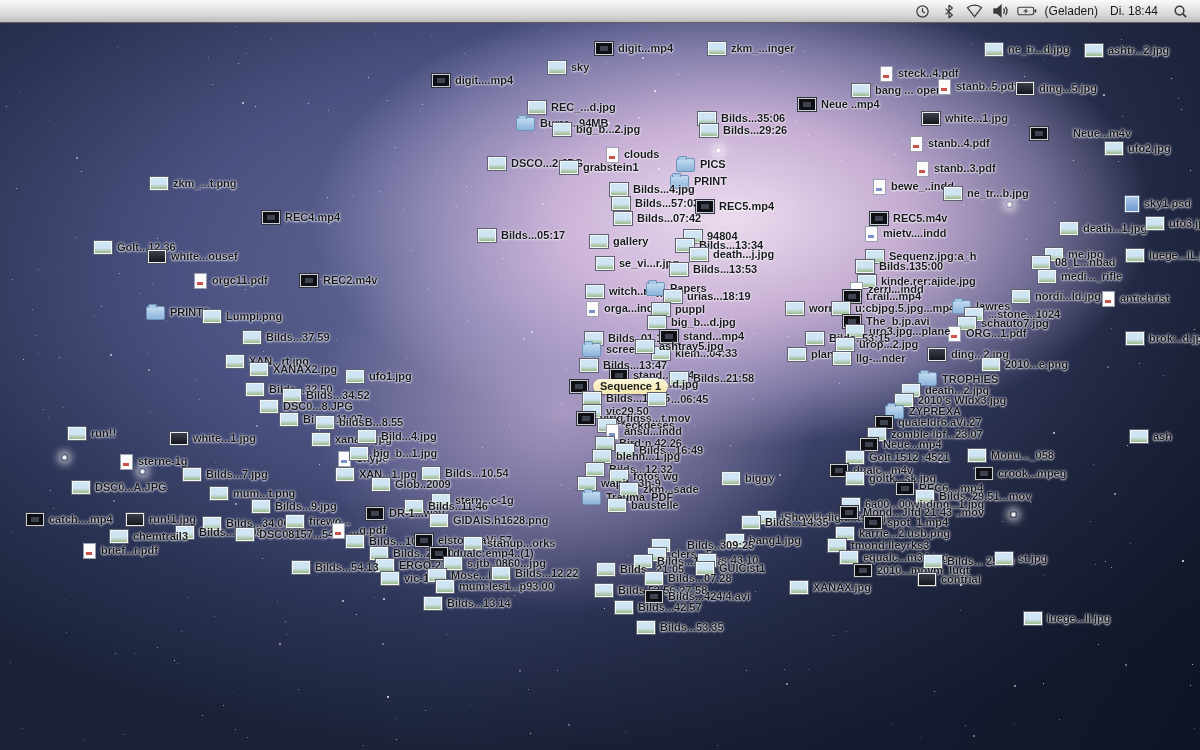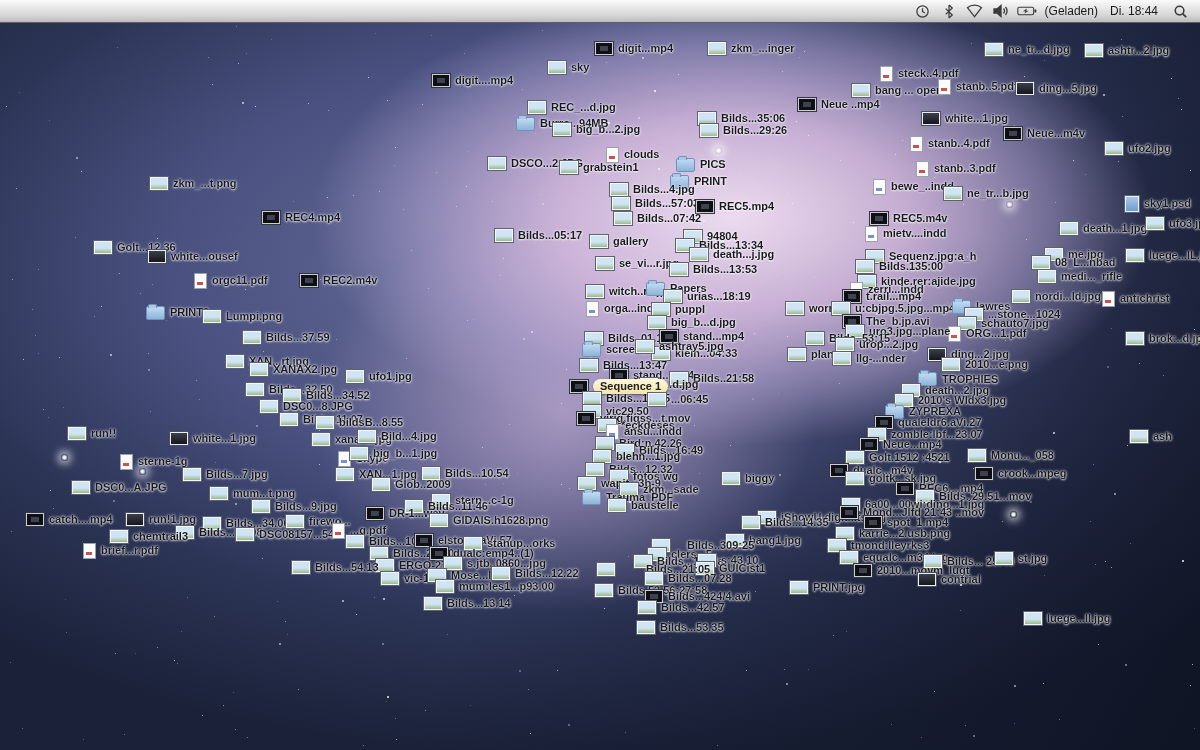"Neue...m4v" div.icon-item { gap: none -> 20px; left: 1004px -> 1030px }
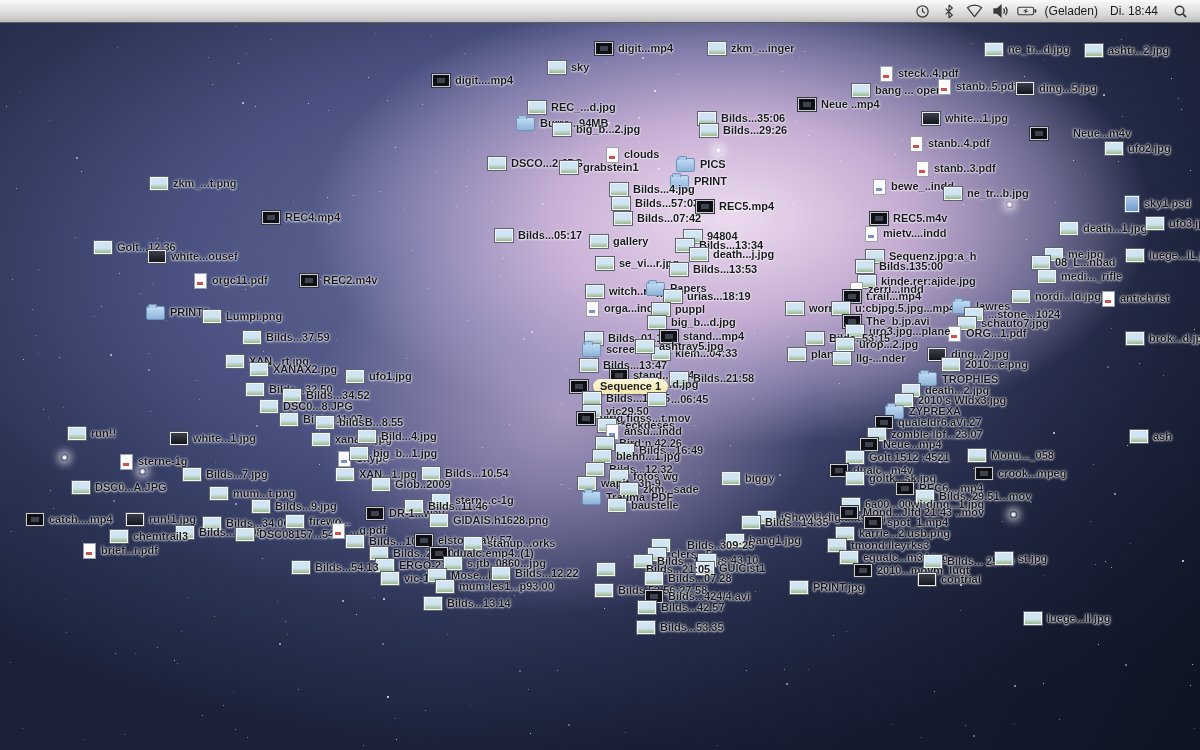"Bilds...05:17" div.icon-item { left: 495px -> 478px }
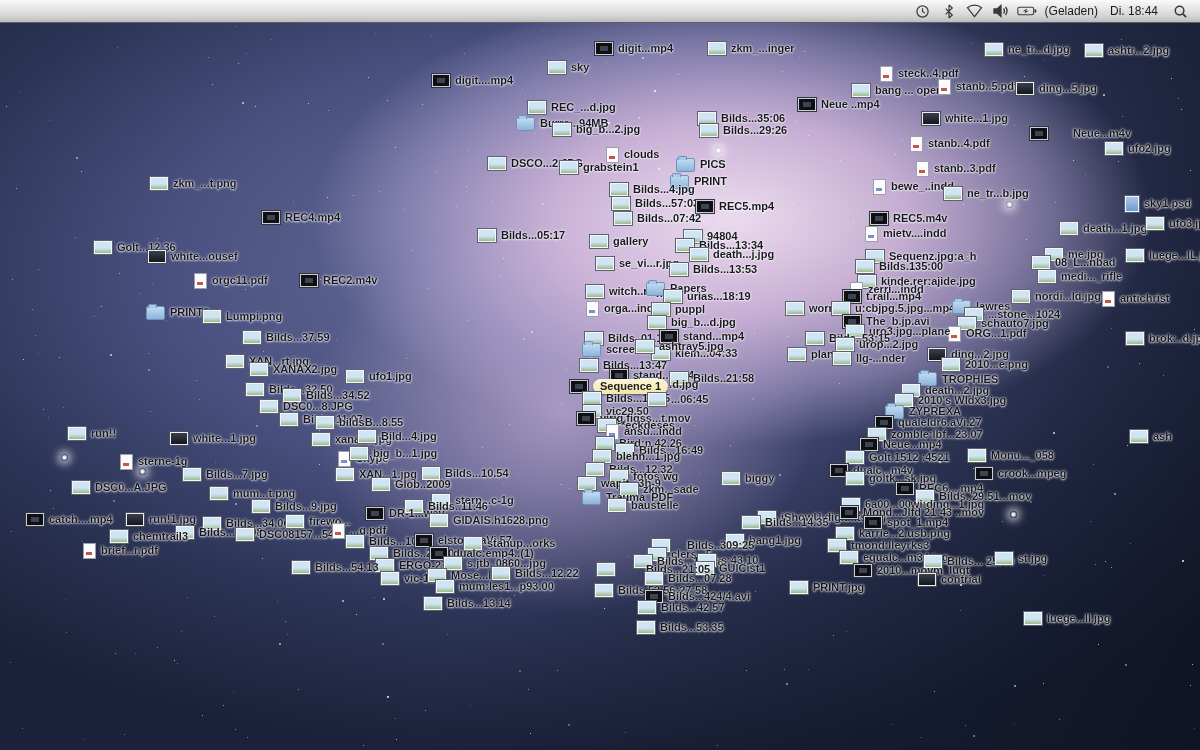"2010...e.png" div.icon-item { left: 942px -> 982px }
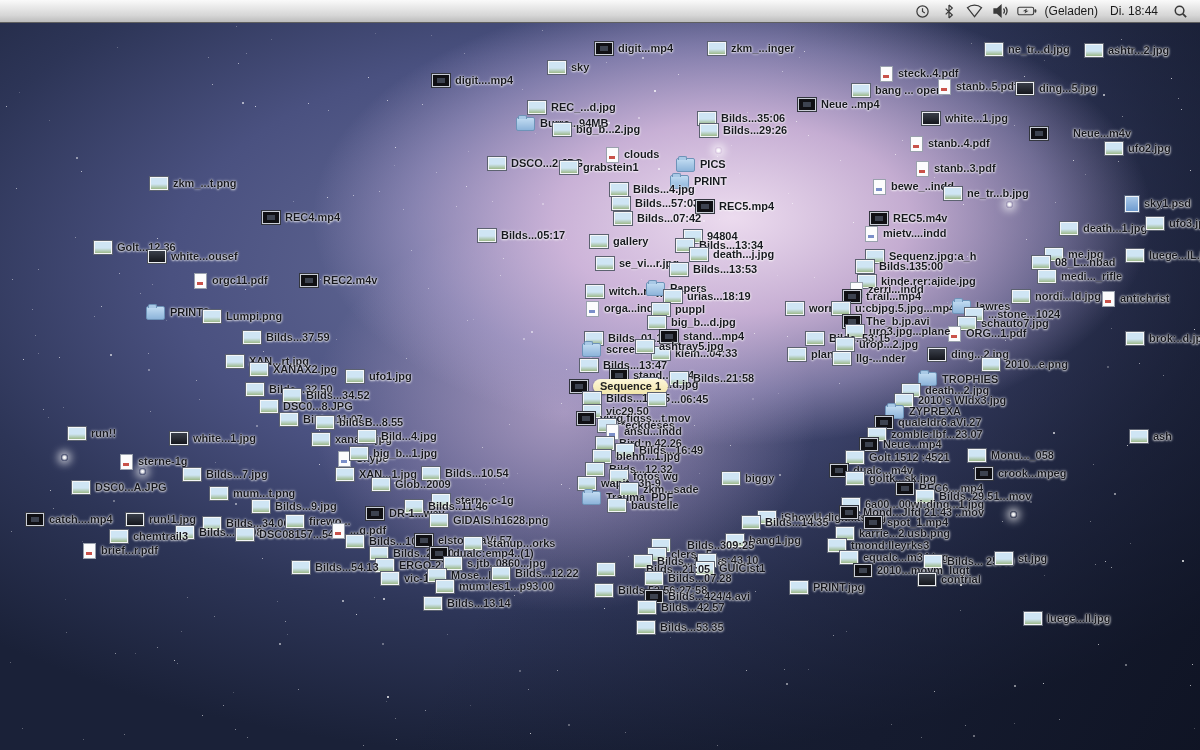"Bilds...21:05" div.icon-item { gap: 26px -> none }
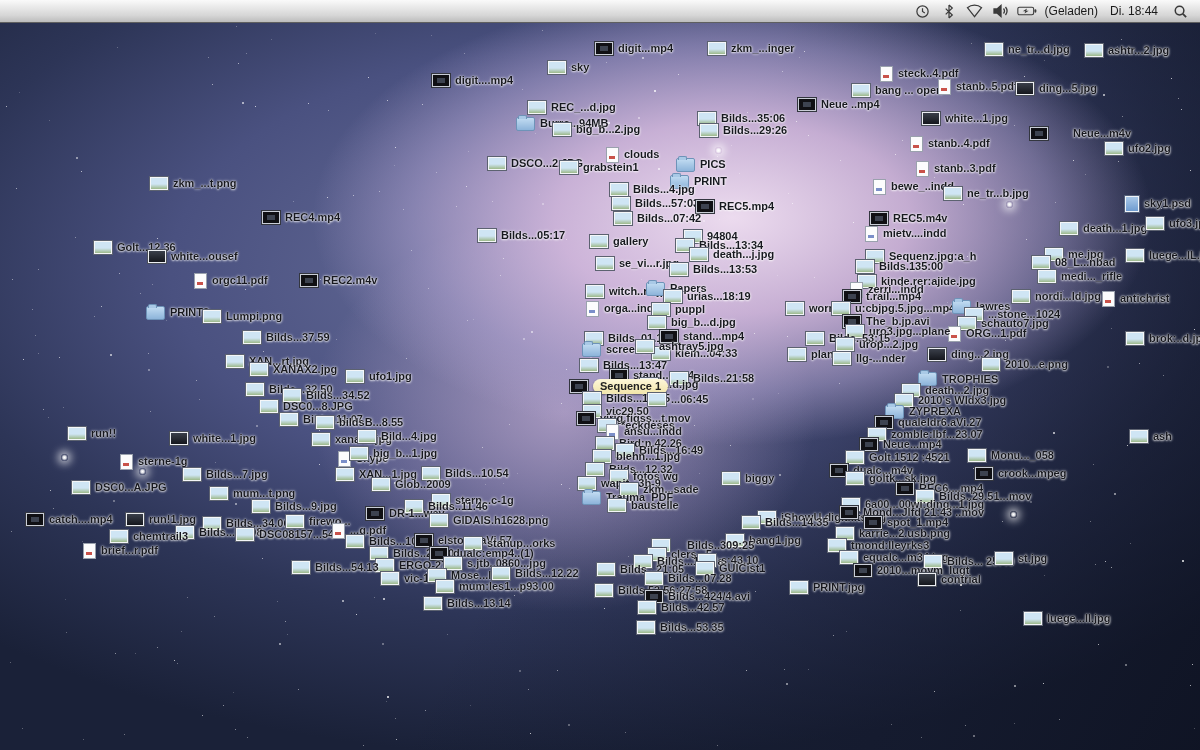"PRINT.jpg" span.lbl { text: PRINT.jpg -> XANAX.jpg }
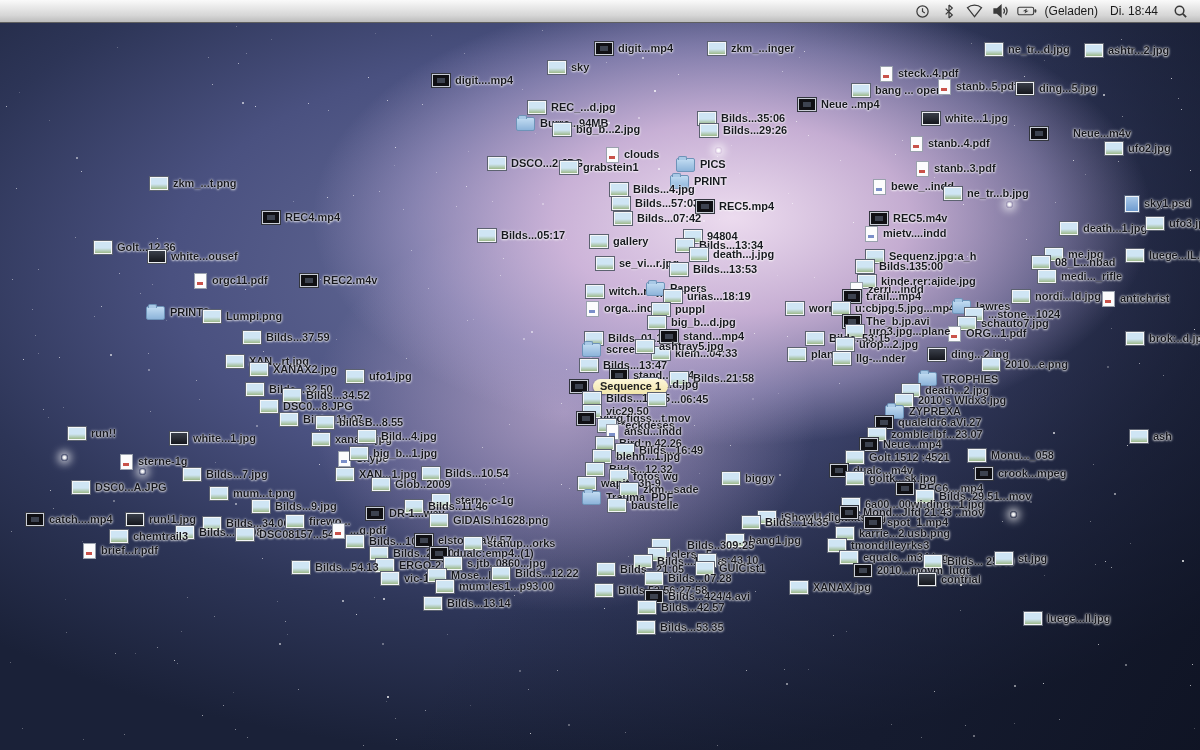"Bilds...42.57" div.icon-item { left: 638px -> 615px }
